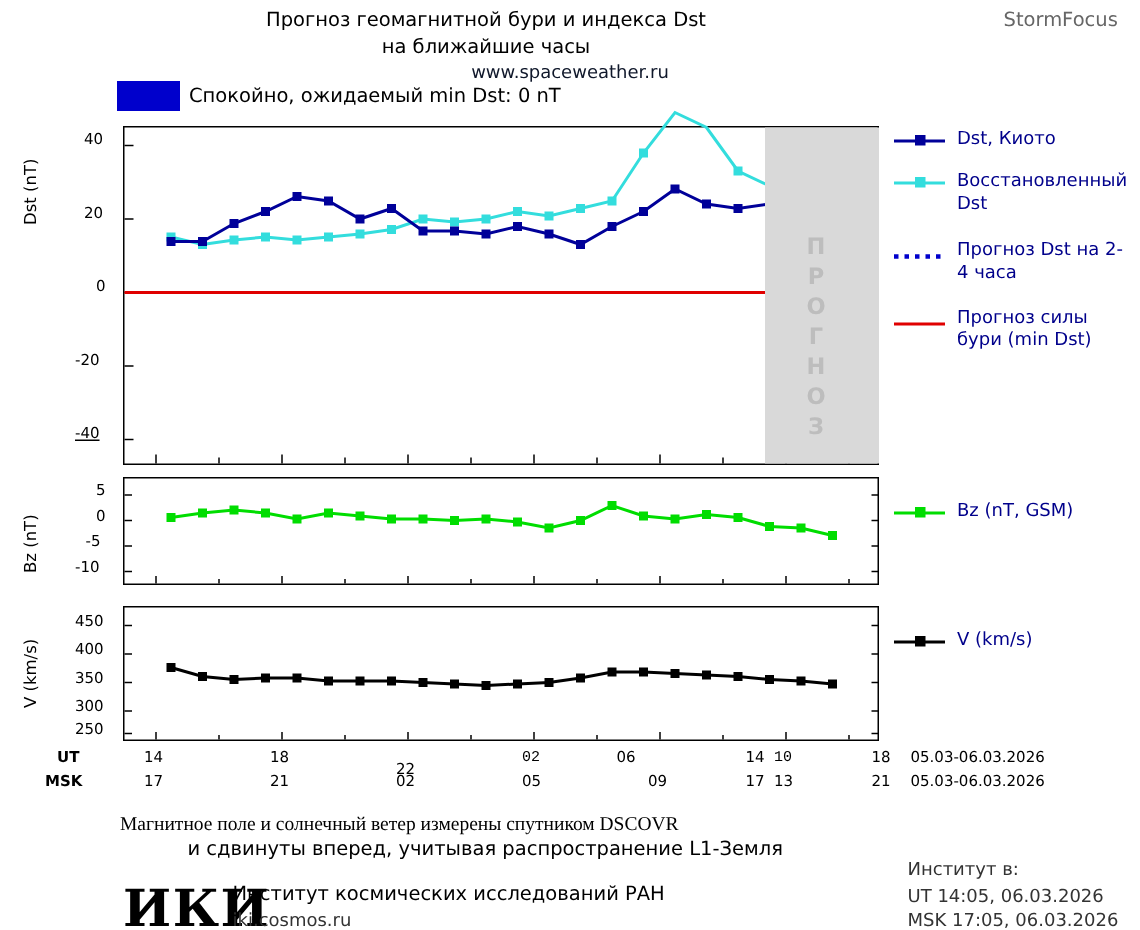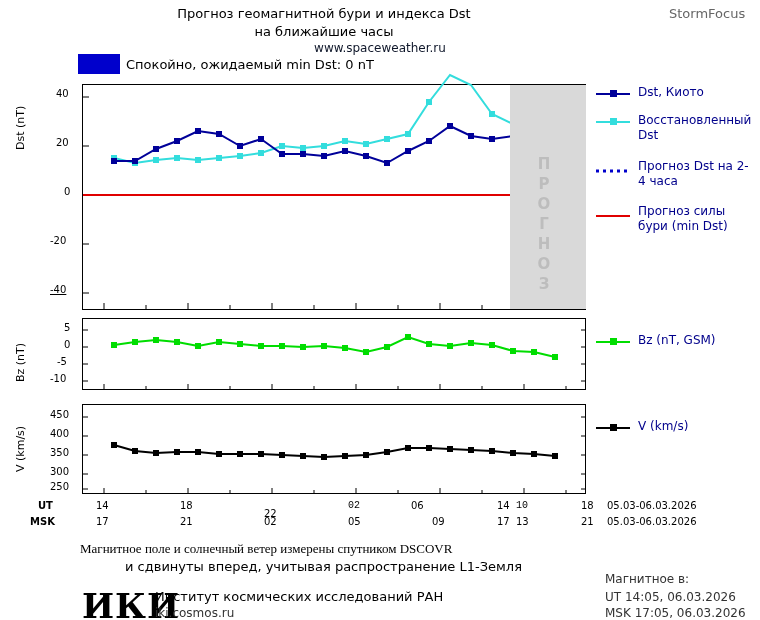"Магнитное в:" div.abs { text: Магнитное -> Институт }
